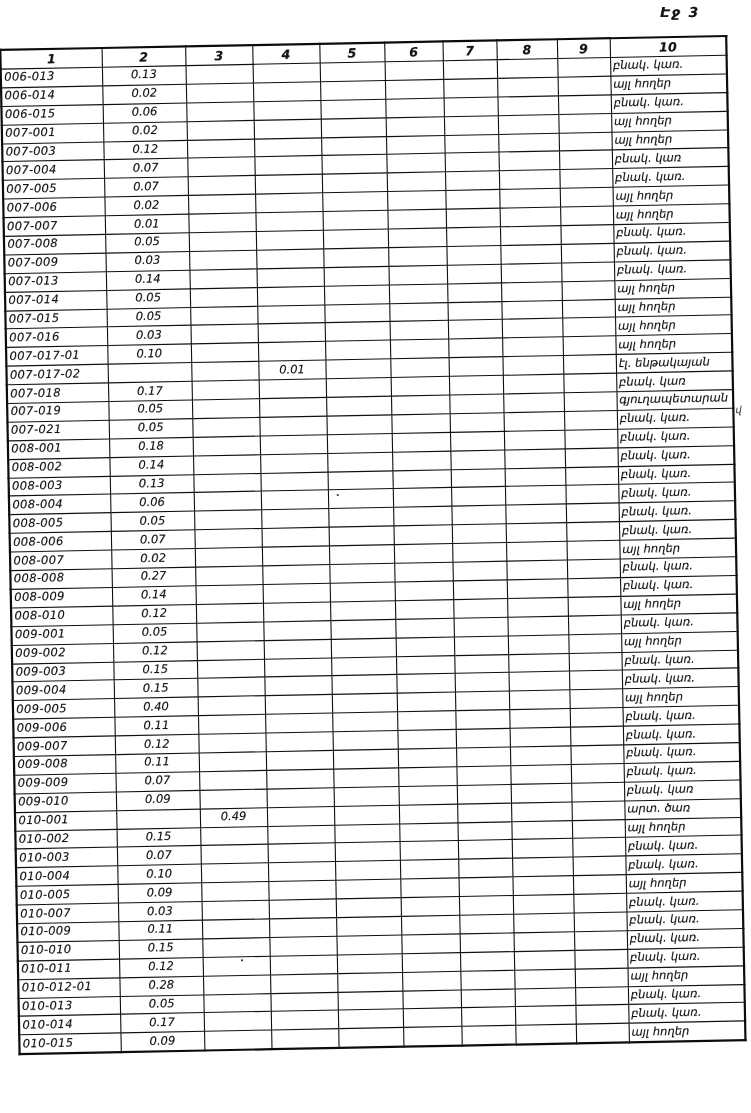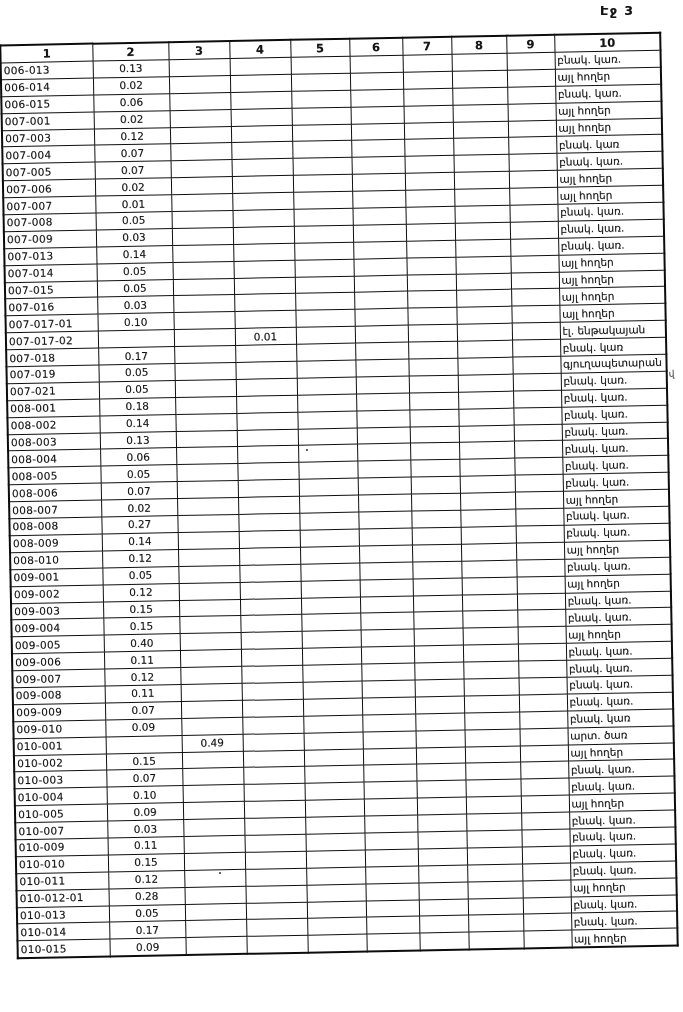"Էջ 3" .page { font-style: none -> italic }
